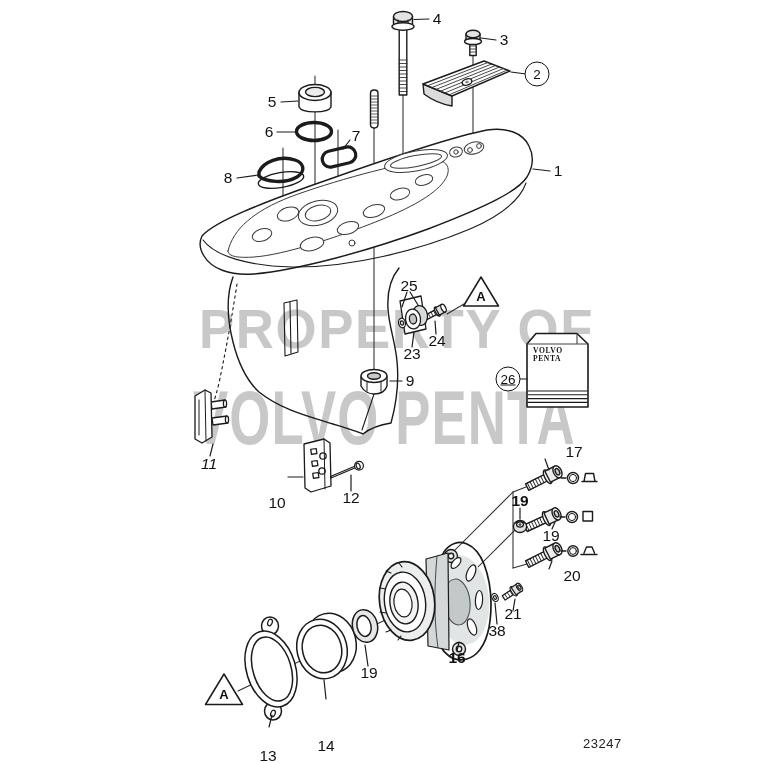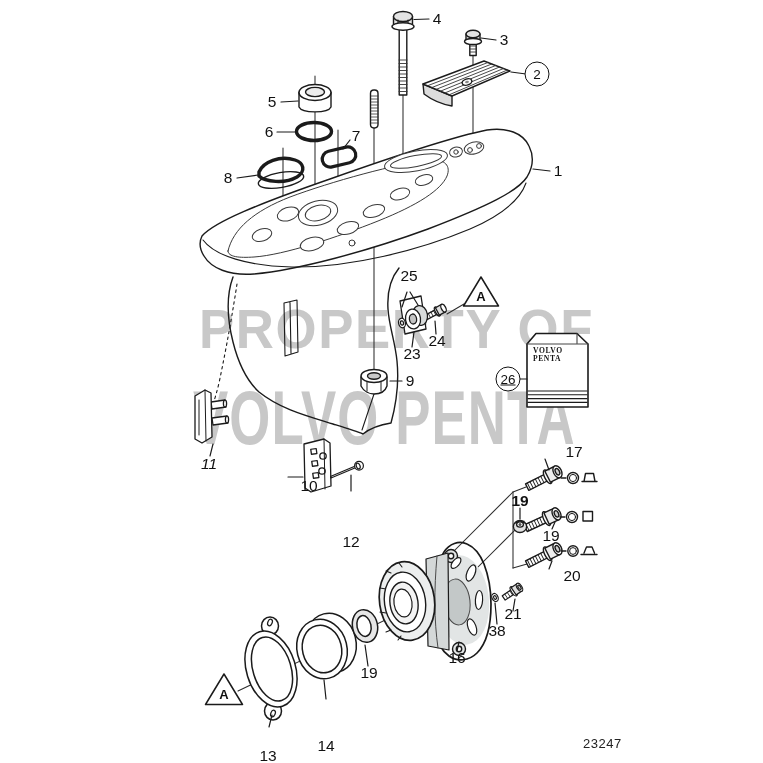"25" span.callout { top: 276px -> 286px }
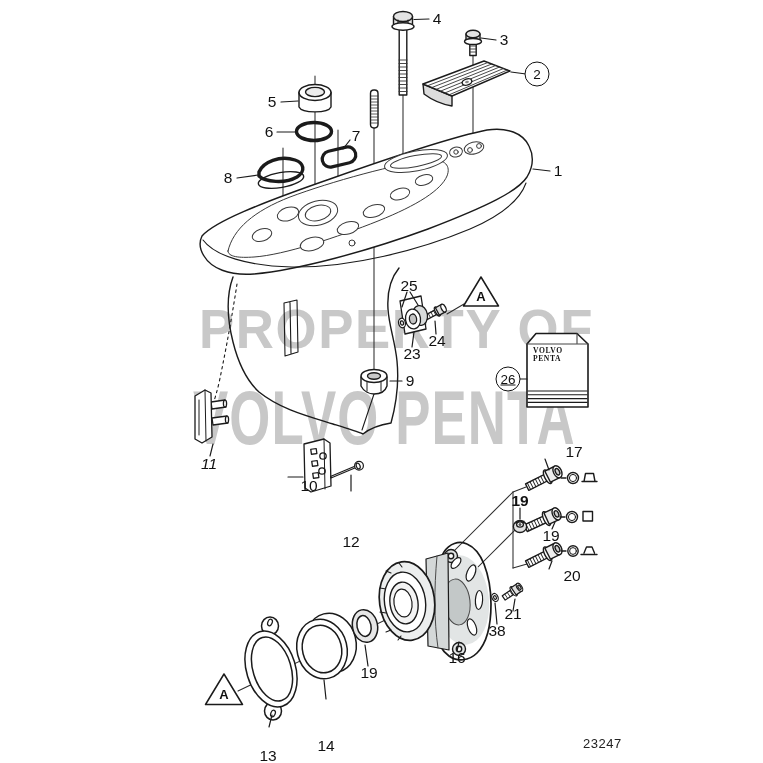"10" span.callout { margin-left: 32px -> none; top: 486px -> 503px }
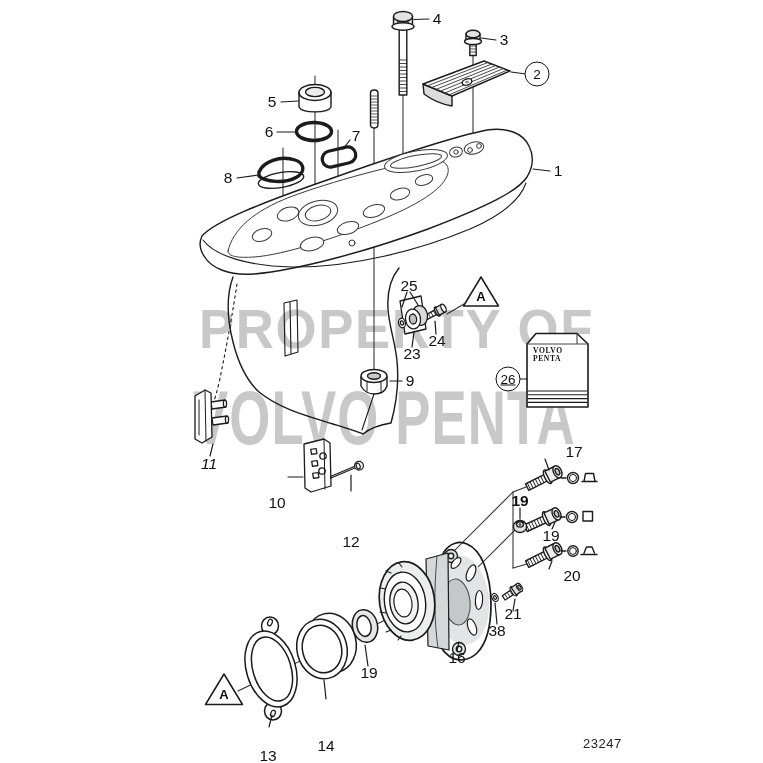"12" span.callout { margin-top: 44px -> none }
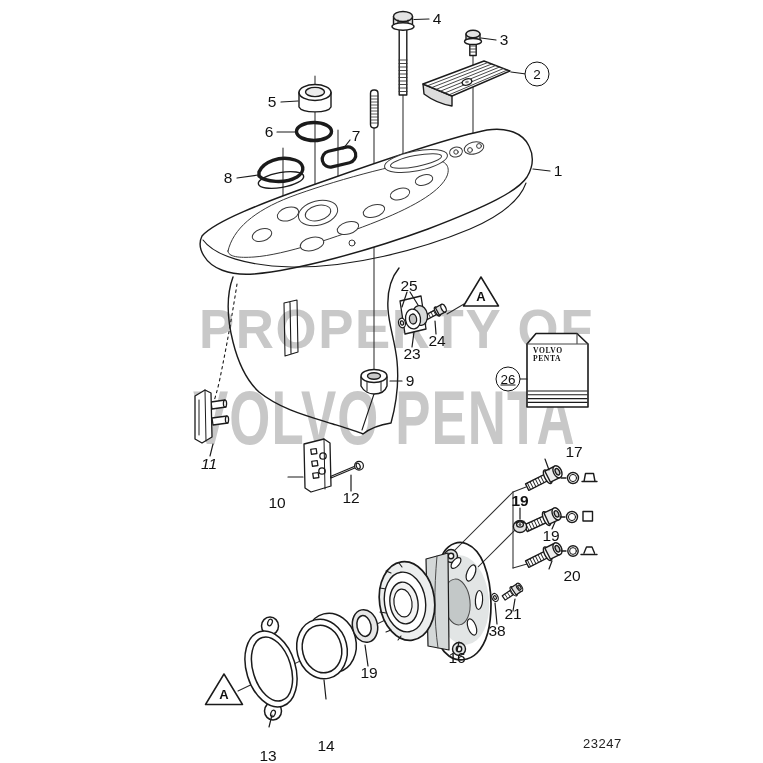"16" span.callout { font-weight: none -> bold }
